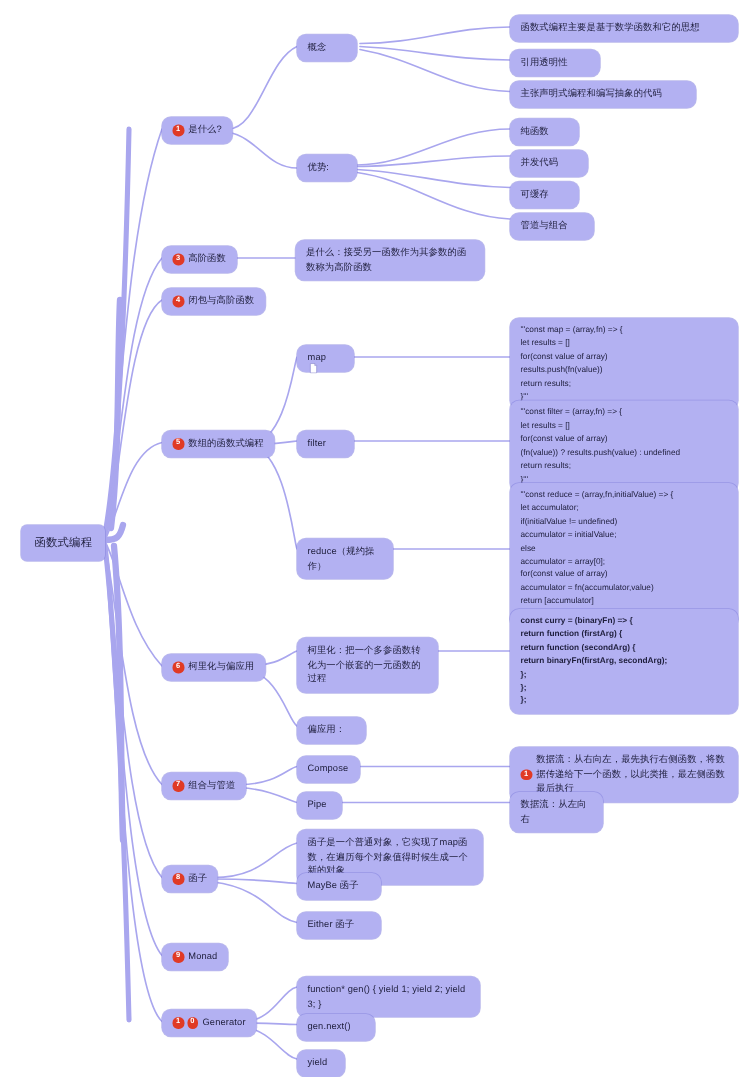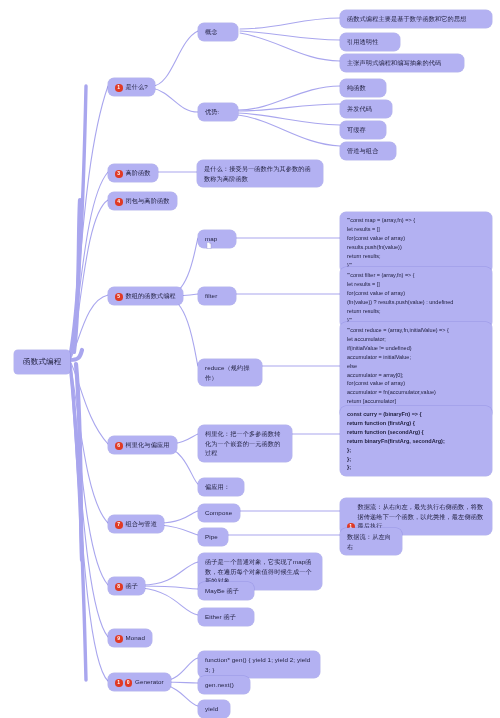"函数式编程" .node { align-items: flex-end -> center }
